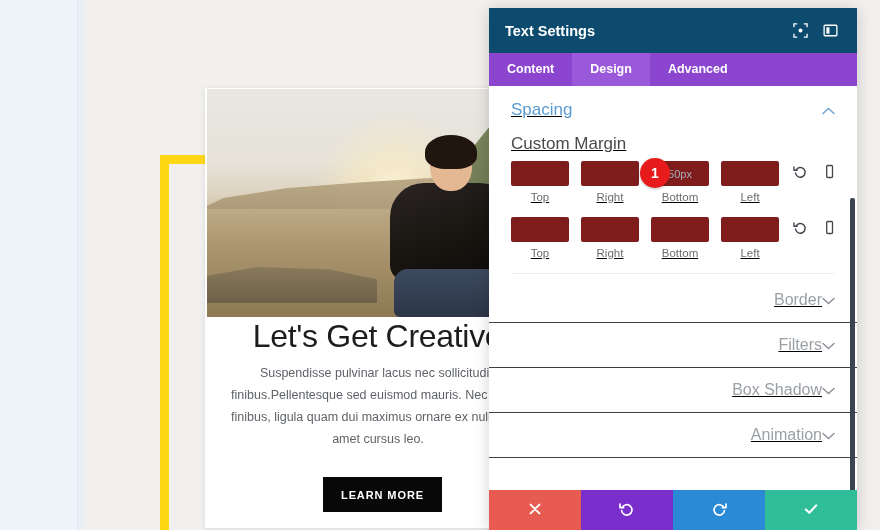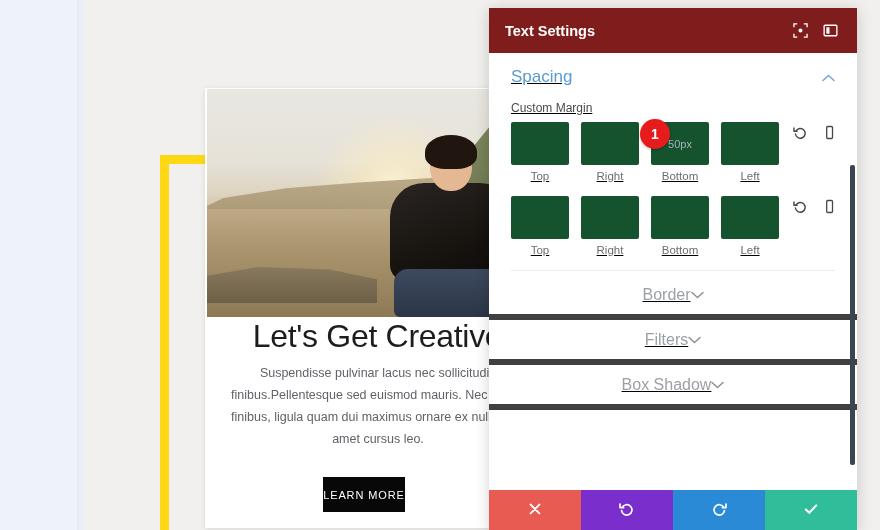"Text Settings" .panel-header { background: #7f1d1d -> #0c4a6e }
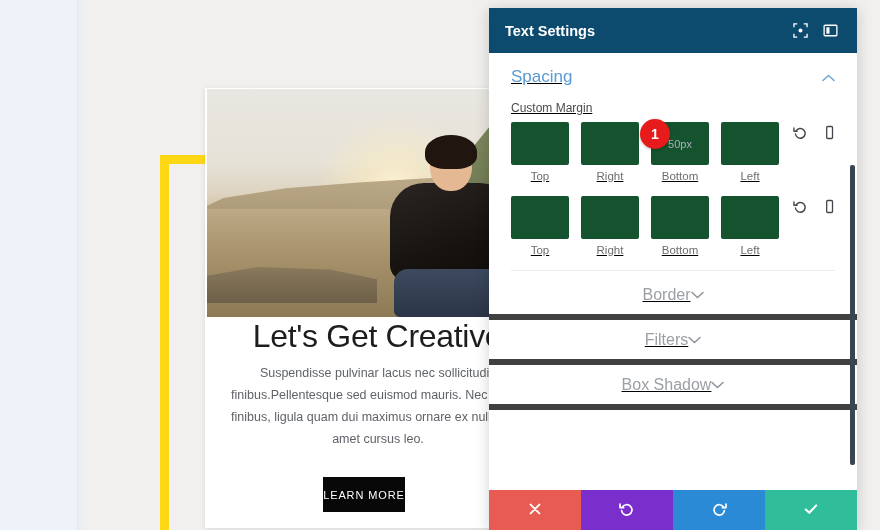"Content" div.tabs { html: none -> <div> <div>Content</div> <div>Design</div> <div>Advanced</div> </div> }
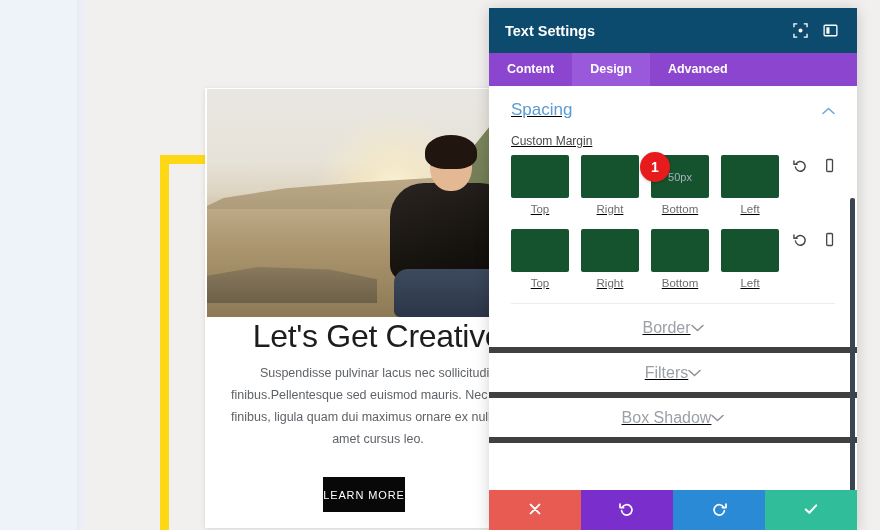"Custom Margin" .field-label { font-size: 12px -> 17px }
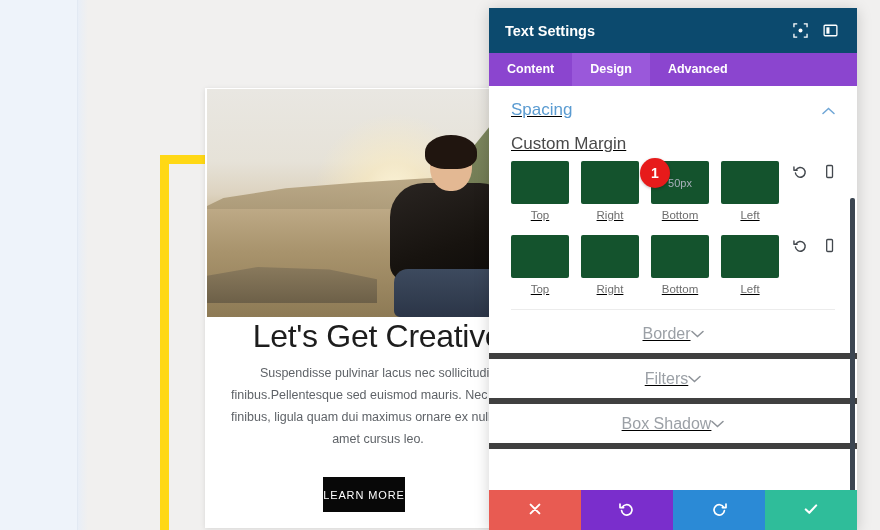"50px" .inp { background: #14532d -> #7f1d1d; height: 43px -> 25px }
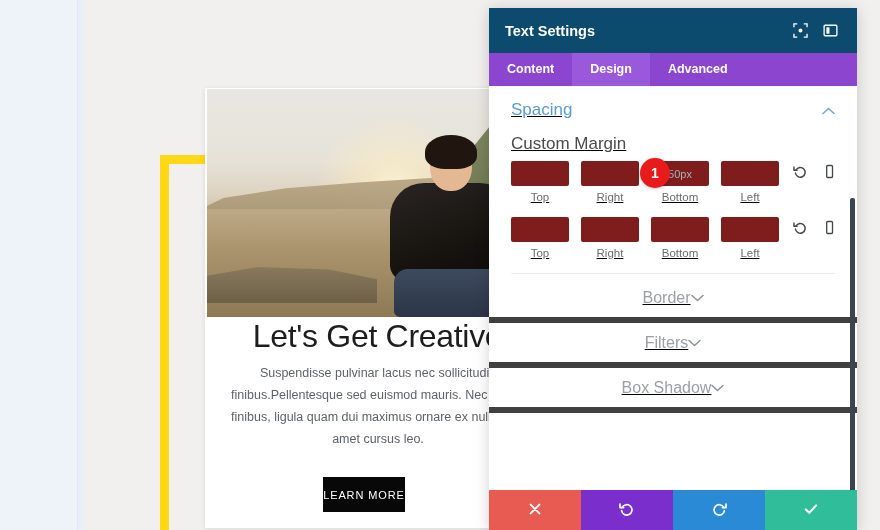"Border" .collapsed { border-bottom: 6px solid #404040 -> 1px solid #404040; justify-content: center -> flex-end }
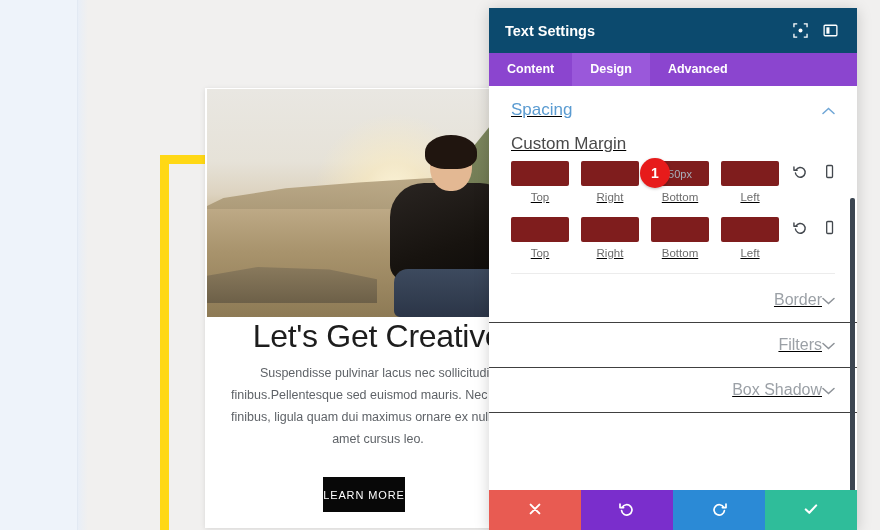"Animation" div.collapsed { html: none -> <div> <div>Animation</div> <div> <svg> <path></path> </svg> </div> </div> }
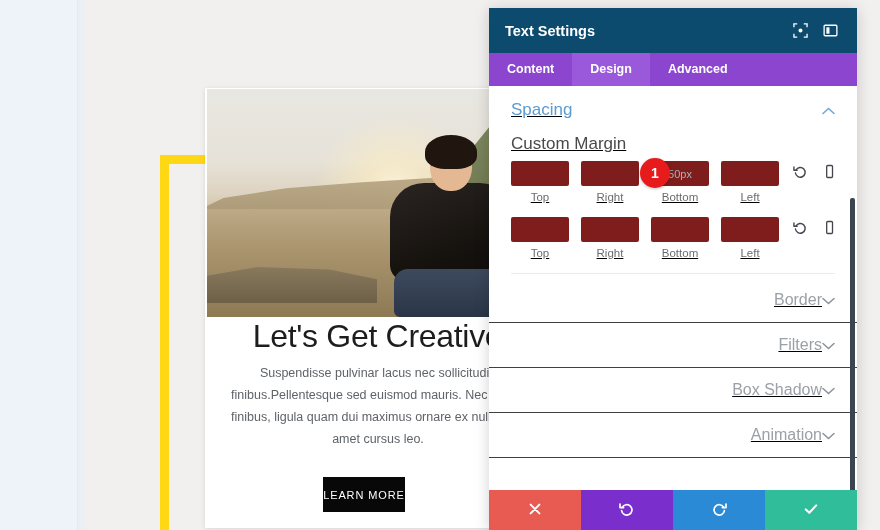"LEARN MORE" .learn-more { font-weight: normal -> bold; width: 82px -> 119px }
